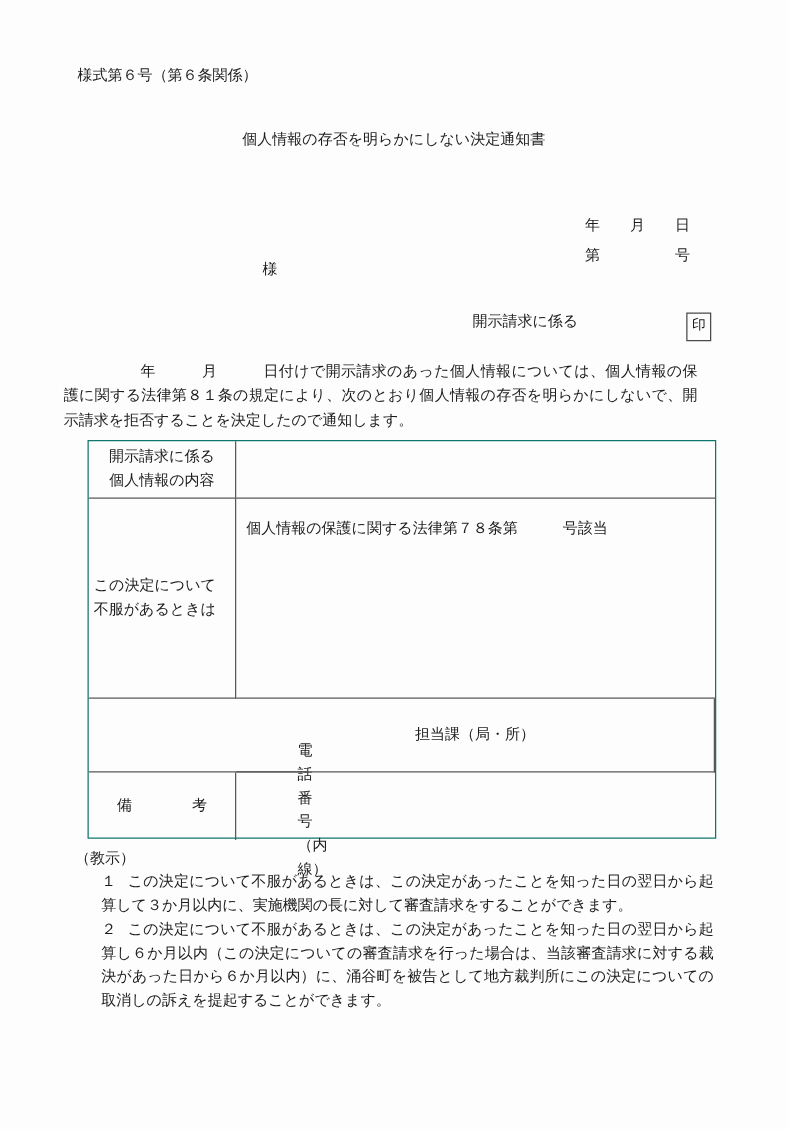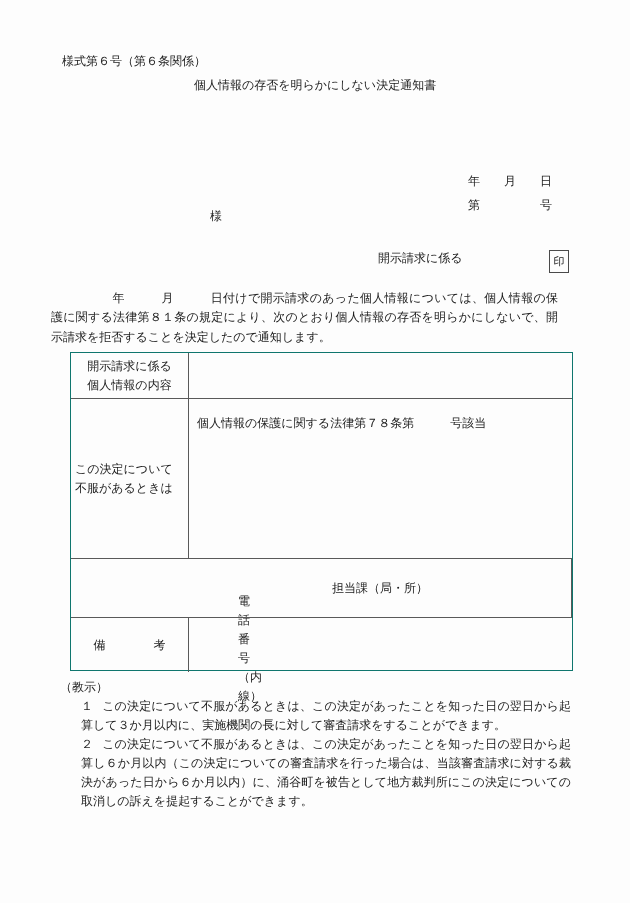"様式第６号（第６条関係）" .page { font-family: Liberation Sans, sans-serif -> Liberation Mono, monospace }
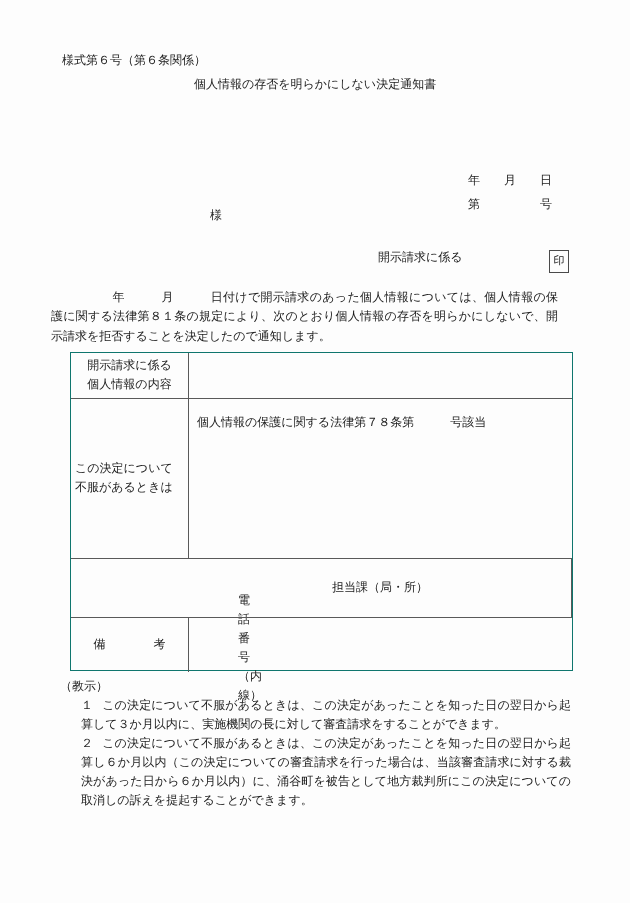"個人情報の存否を明らかにしない決定通知書" .doc-title { top: 76px -> 103px }
